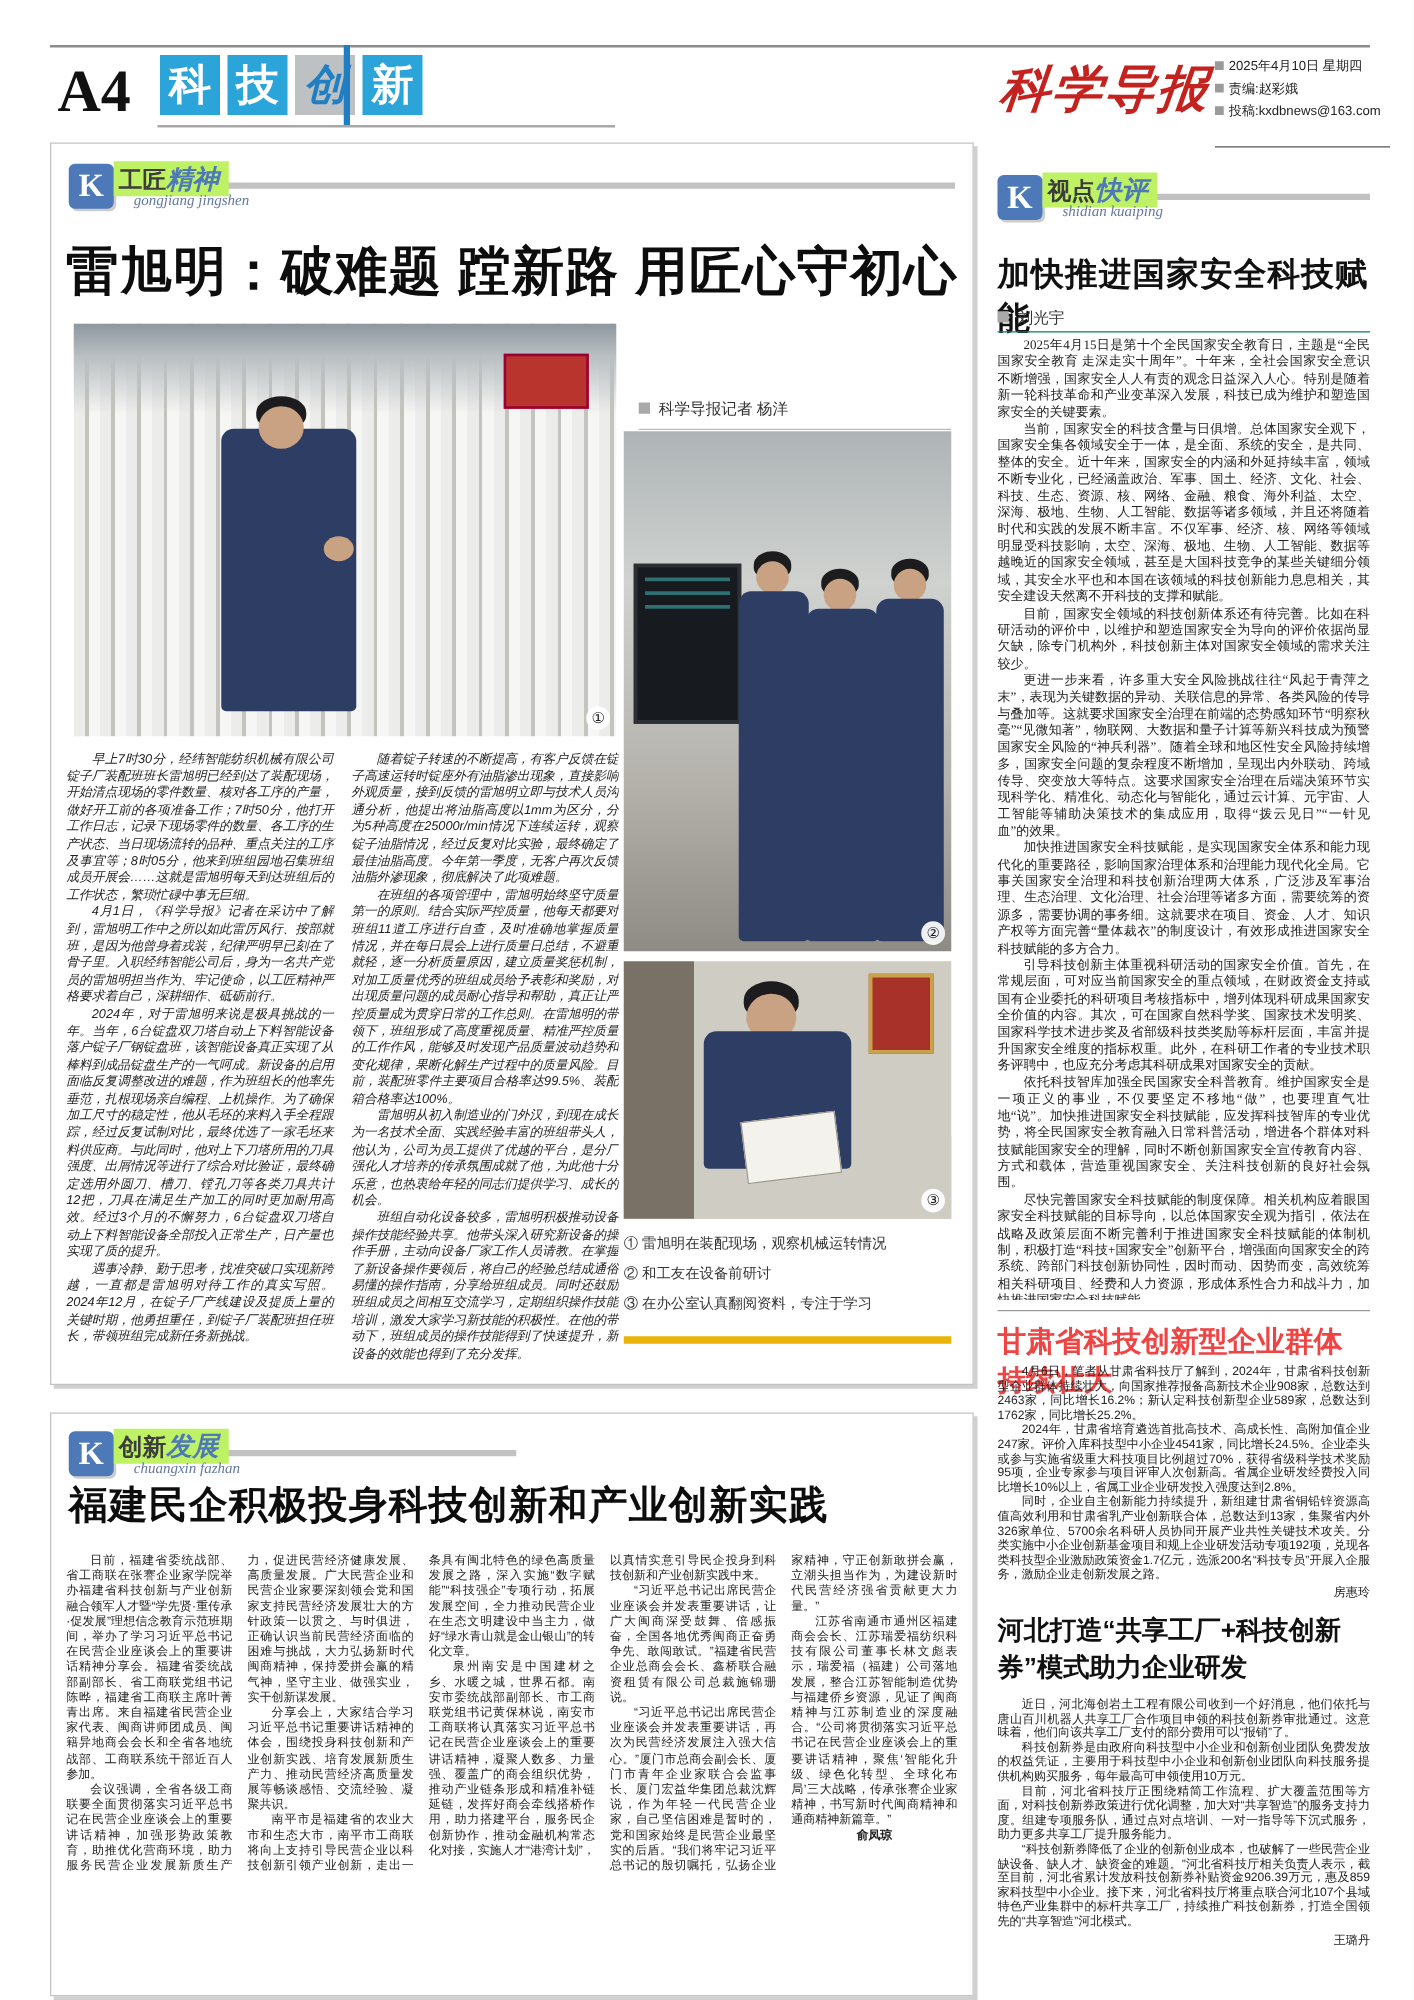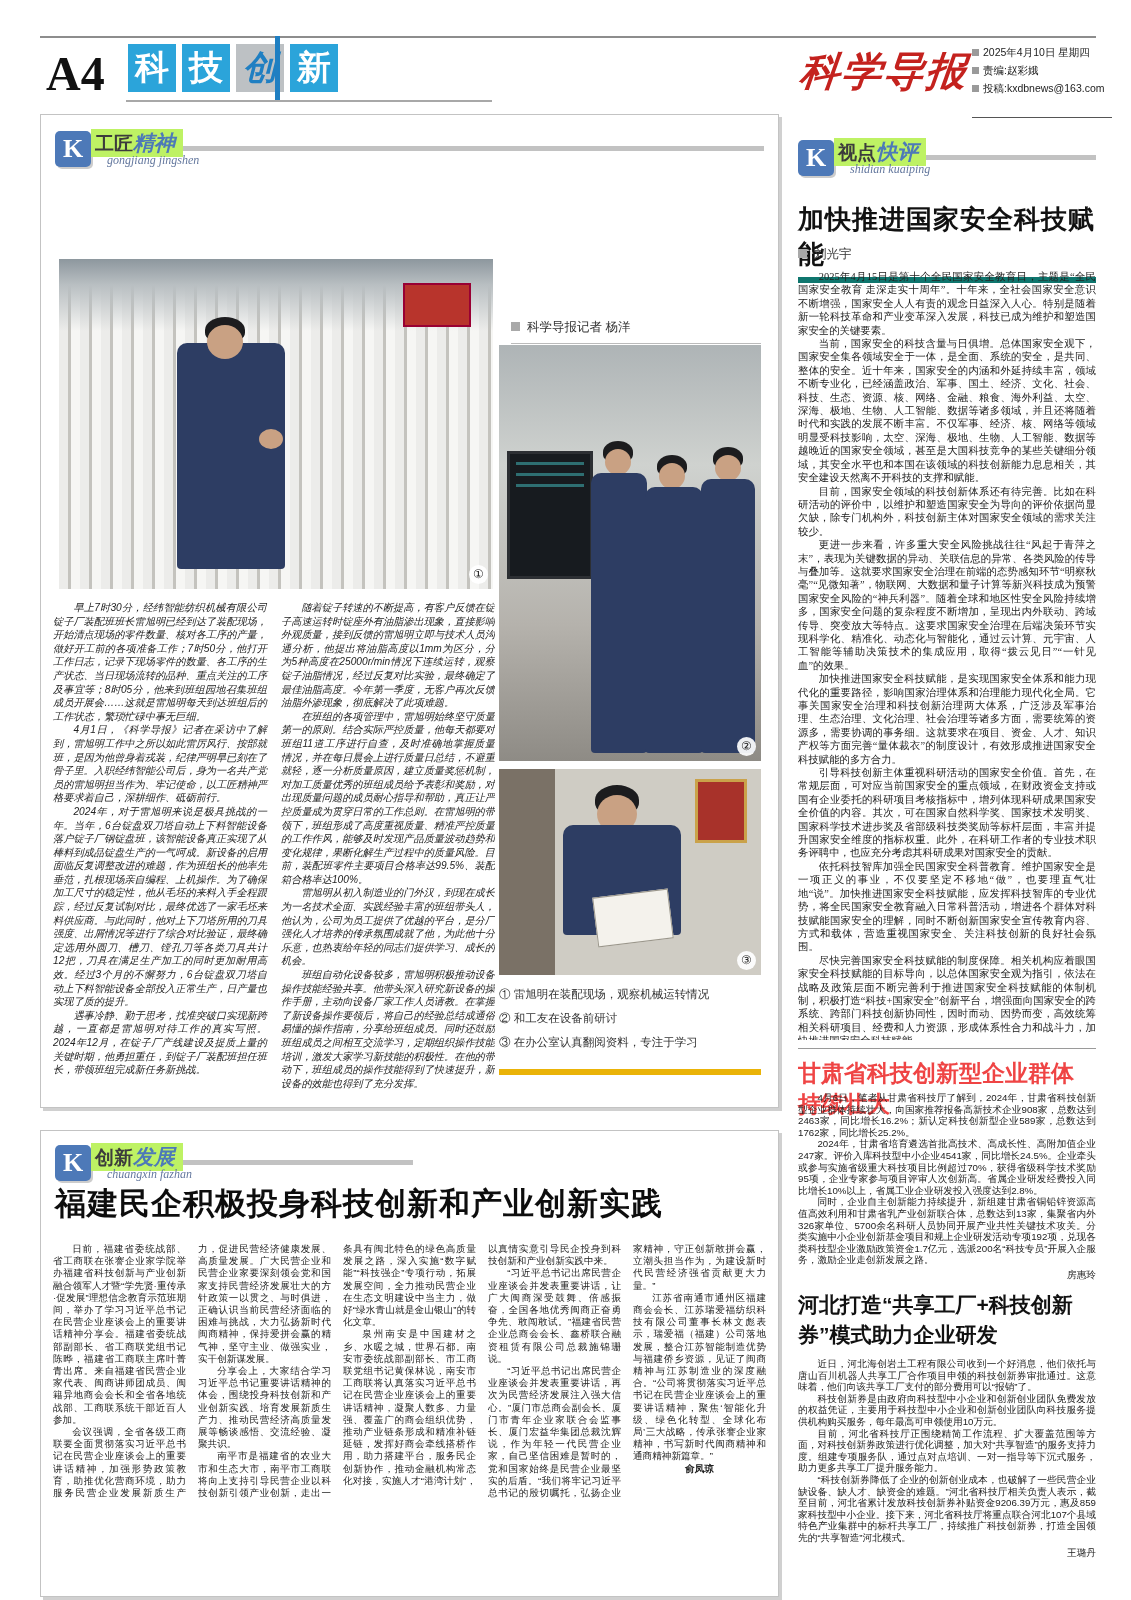"雷旭明：破难题 蹚新路 用匠心守初心" div.m-headline { html: none -> <div>雷旭明：破难题 蹚新路 用匠心守初心</div> }
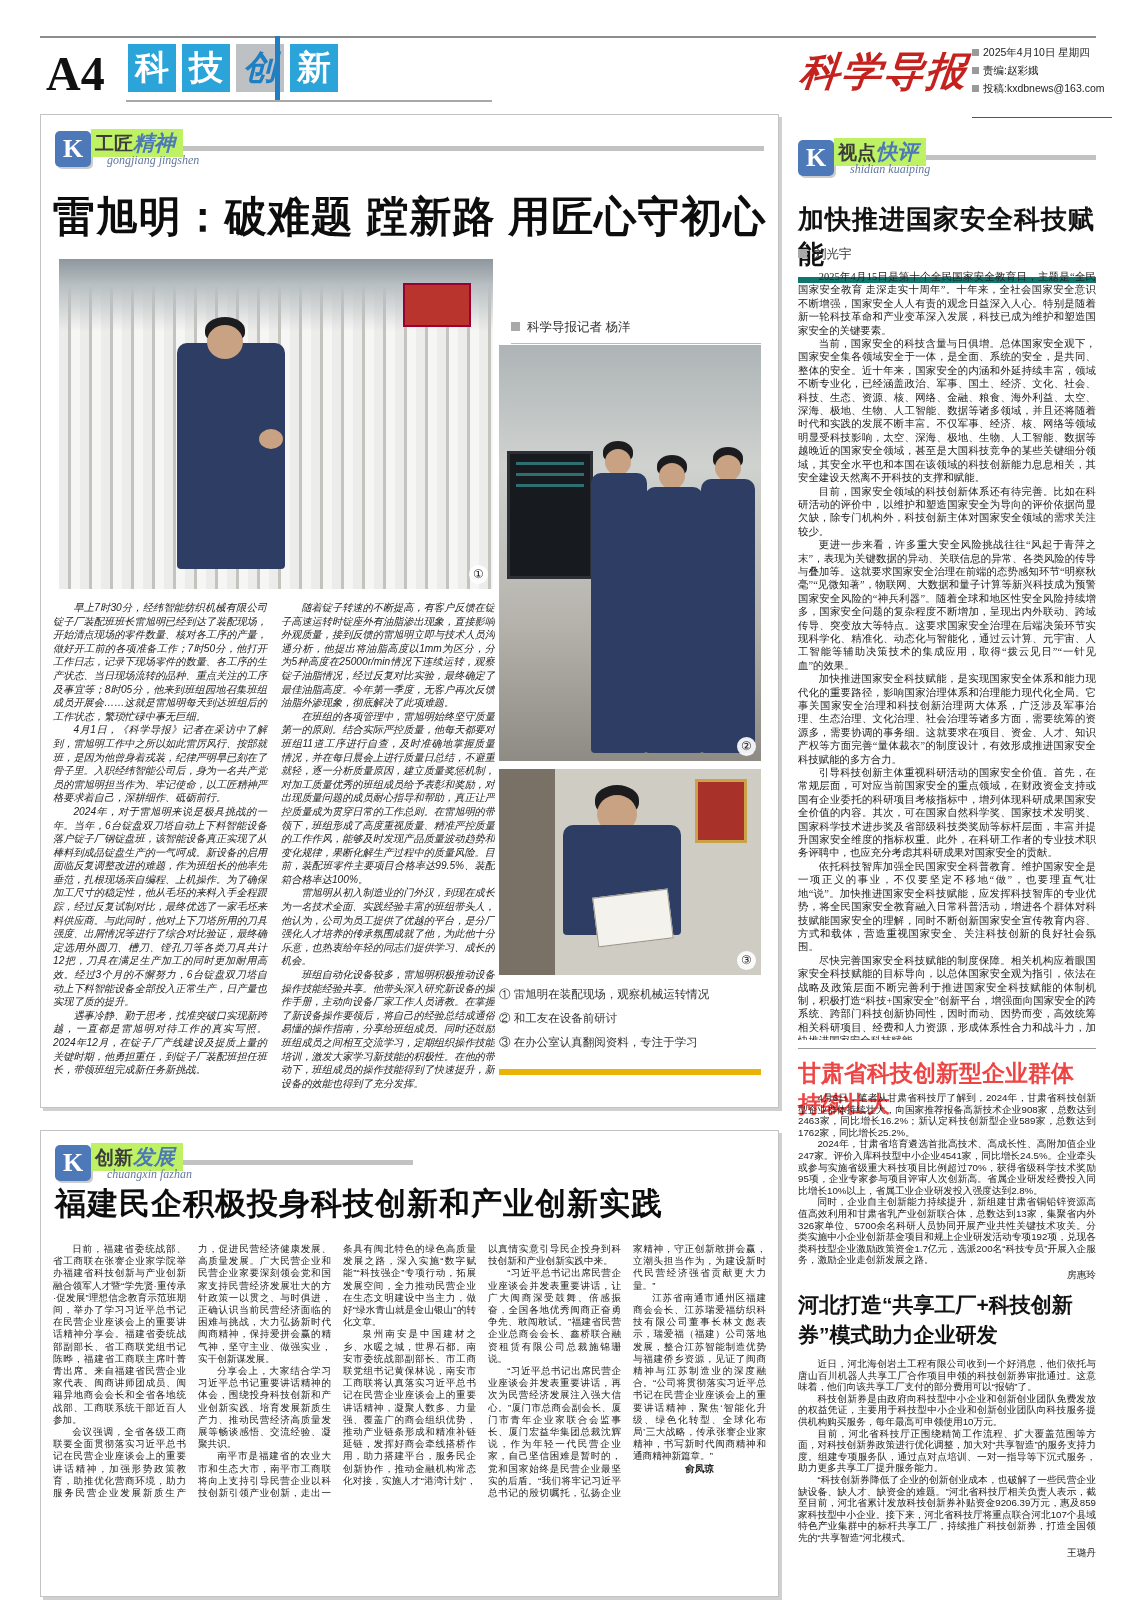"刘光宇" .op-byline { border-bottom: 6px solid #0f766e -> 1px solid #0f766e; padding-bottom: 14px -> 2px }
